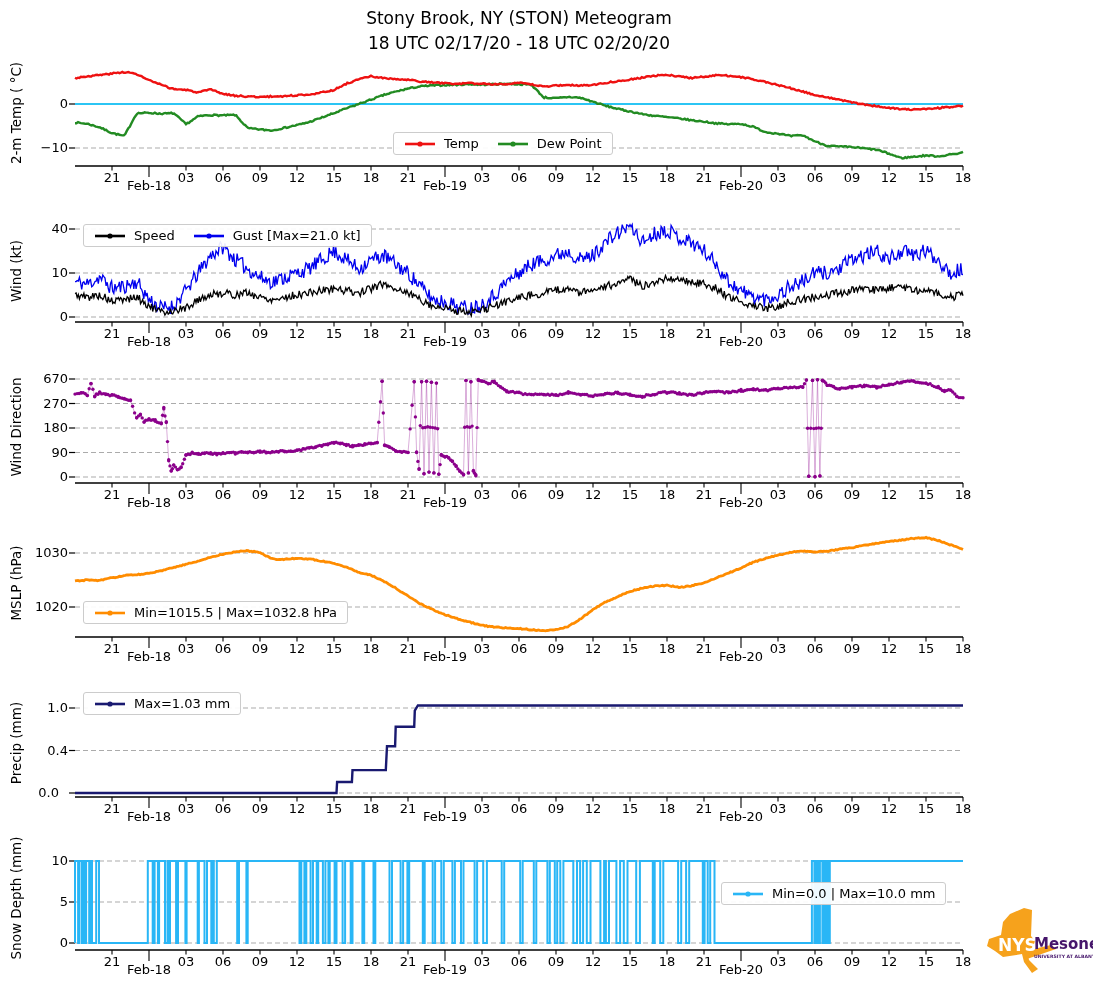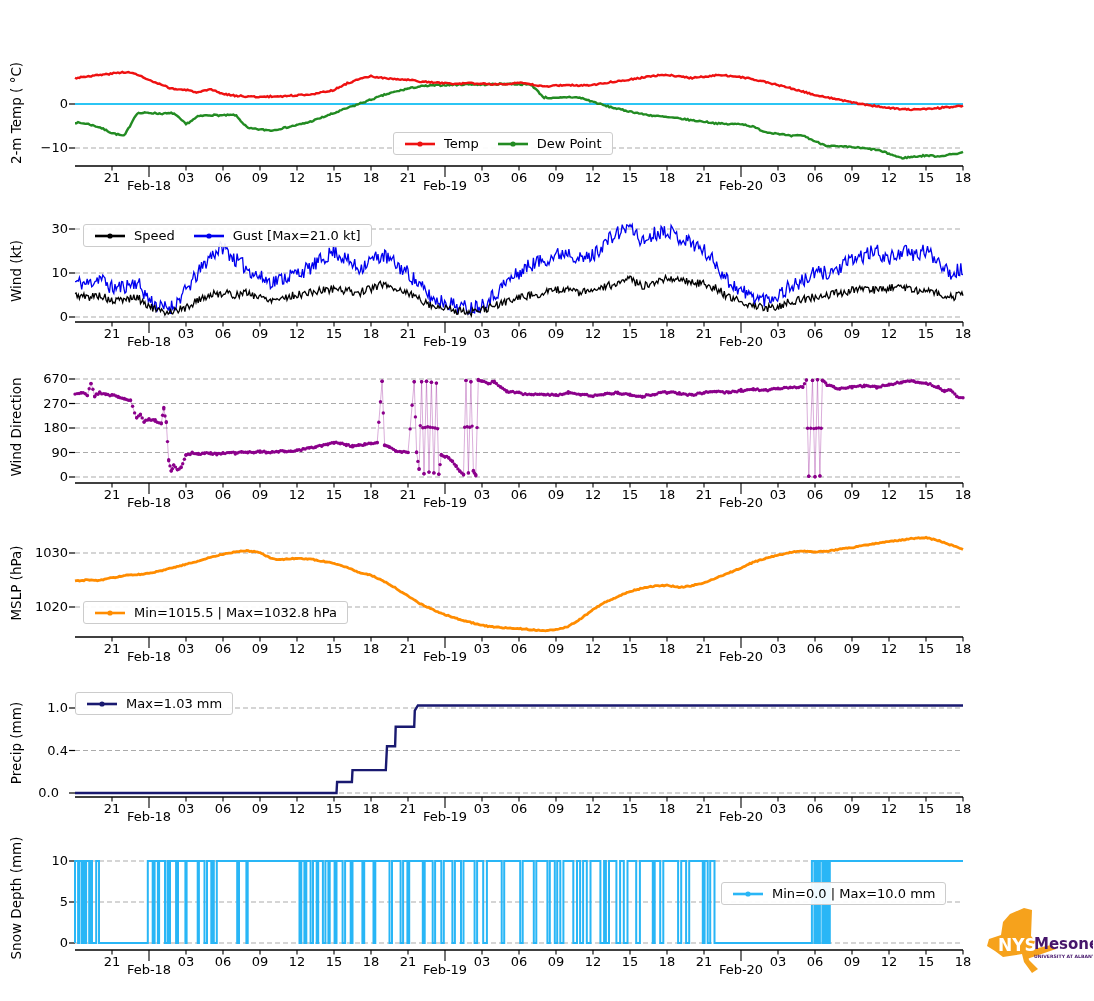"Stony Brook, NY (STON) Meteogram" div.chart-title { html: none -> <div> <div>Stony Brook, NY (STON) Meteogram</div> <div>18 UTC 02/17/20 - 18 UTC 02/20/20</div> </div> }
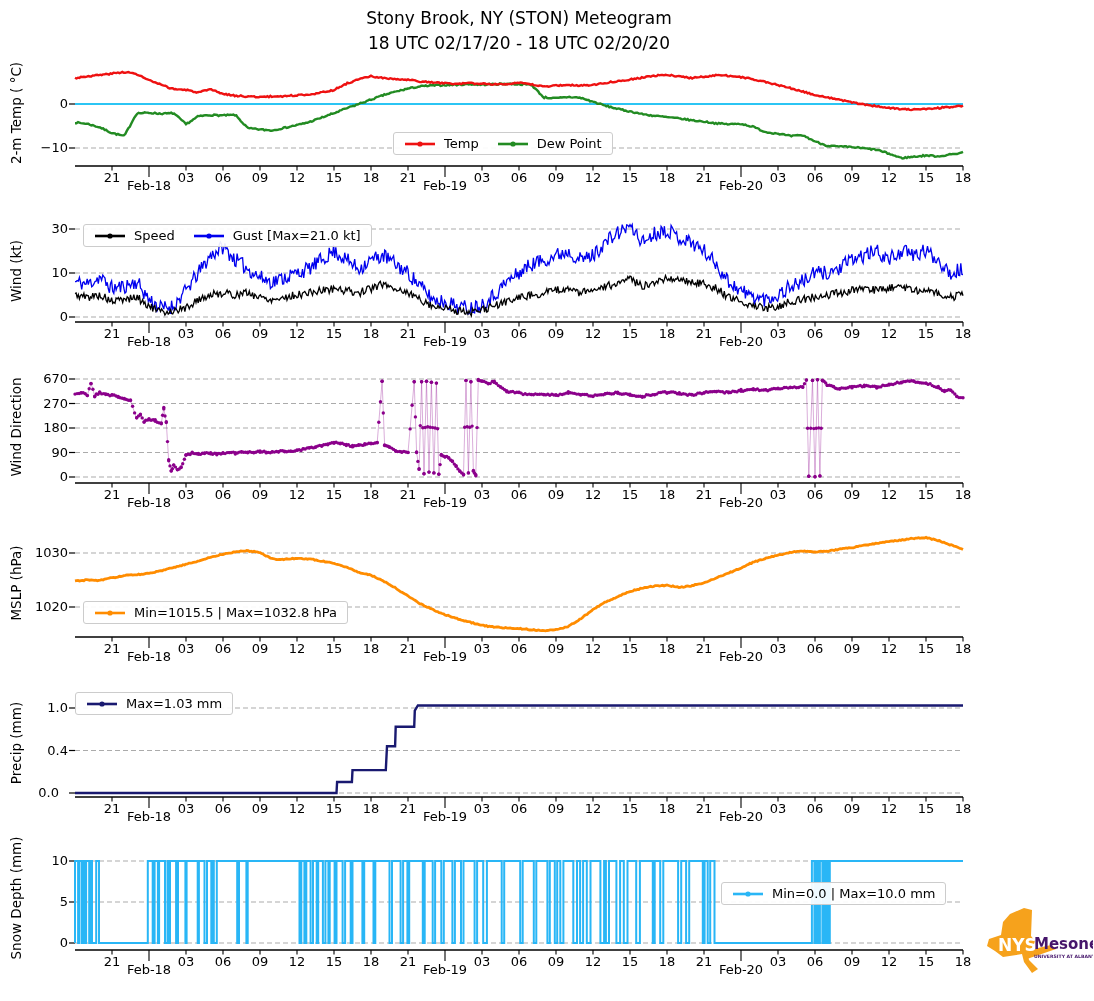"30" div.ytick { text: 30 -> 40 }
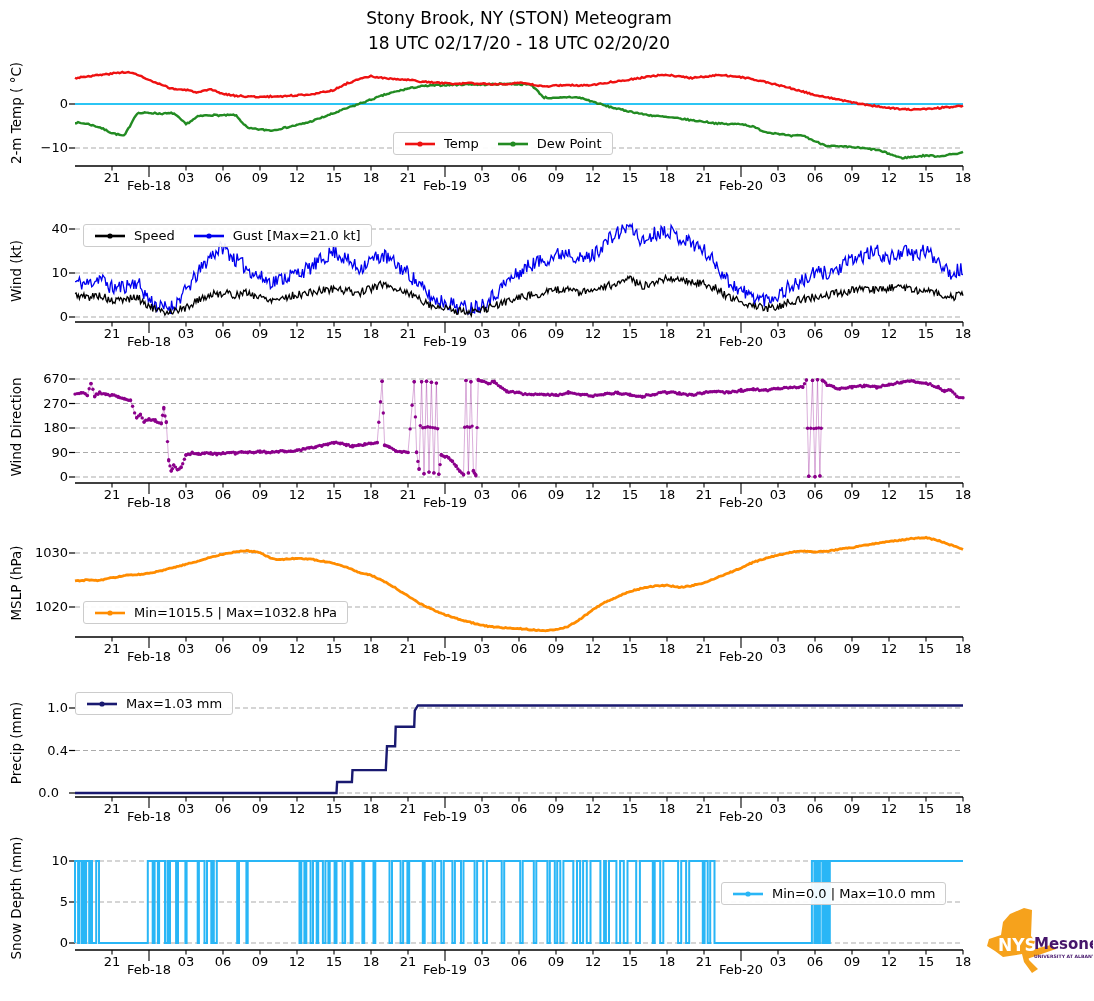"Max=1.03 mm" div.legend { left: 75px -> 83px }
